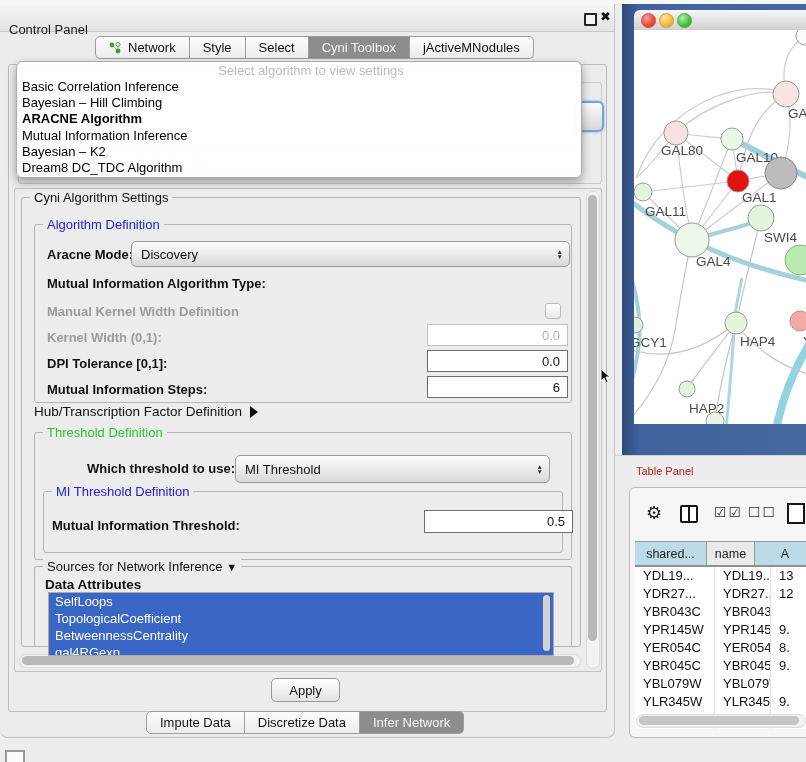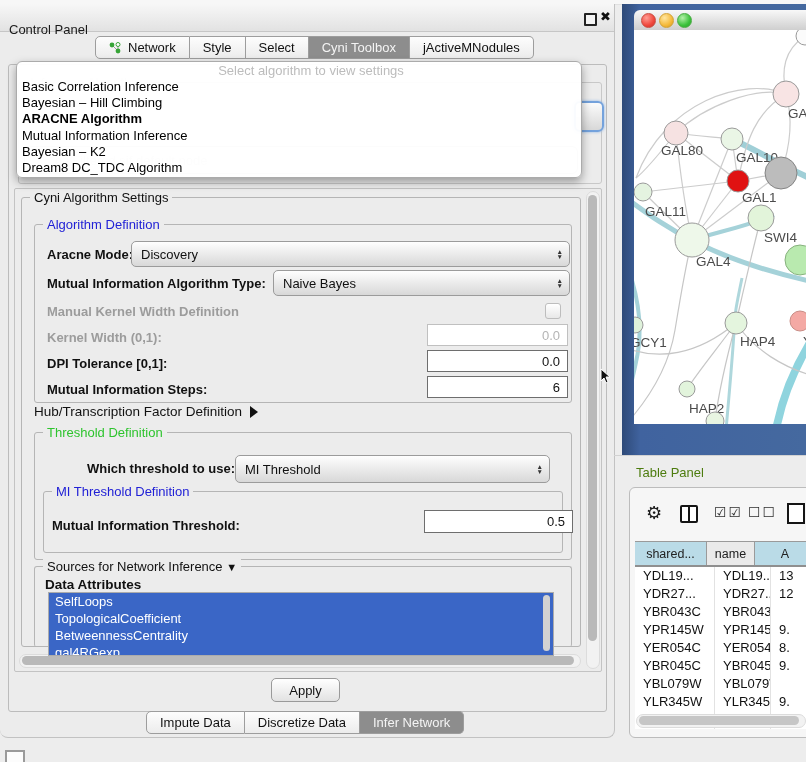"Naive Bayes" div.abs { html: <div> <span>Naive Bayes</span> <span>▲<br>▼</span> </div> -> none }
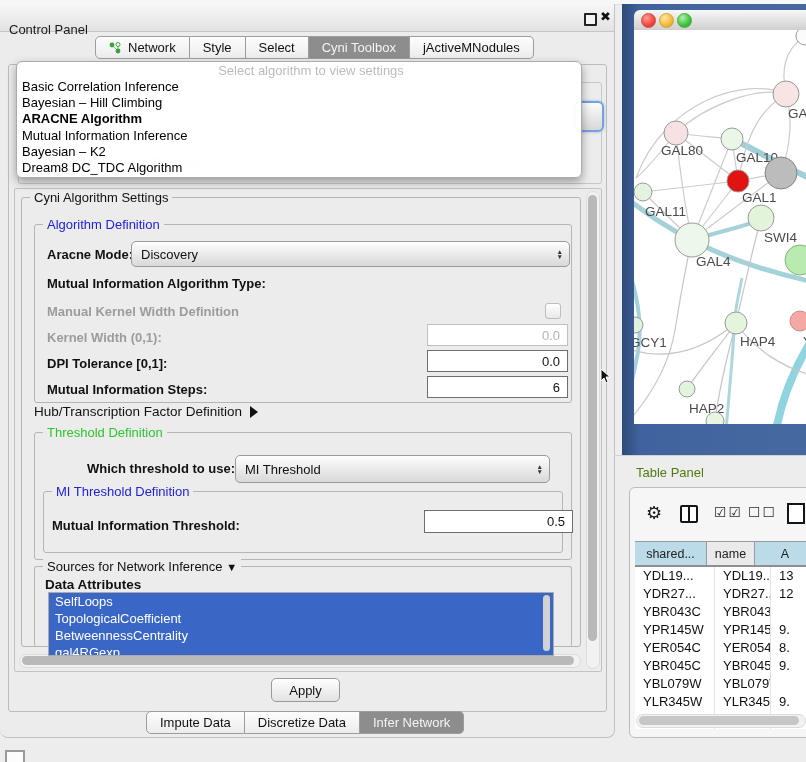"Table Panel" #tp-title { color: #4d7c0f -> #b91c1c; font-size: 13px -> 11px }
